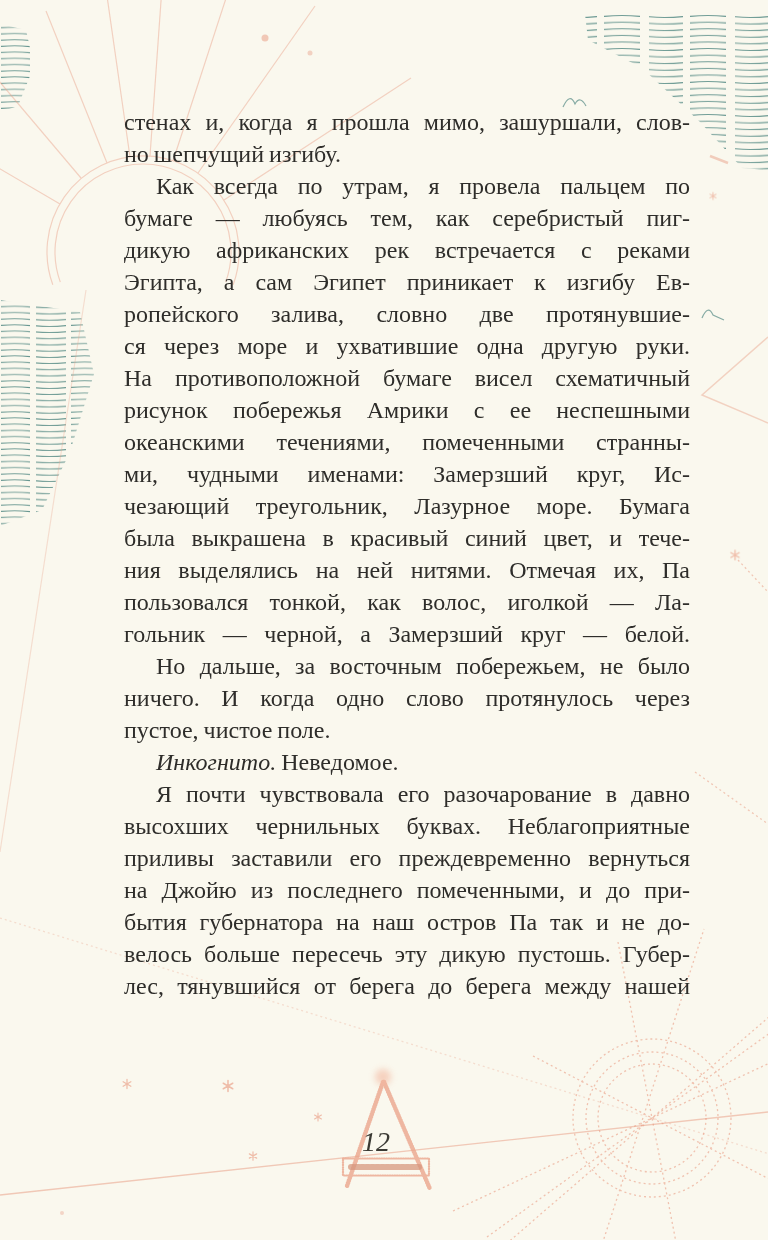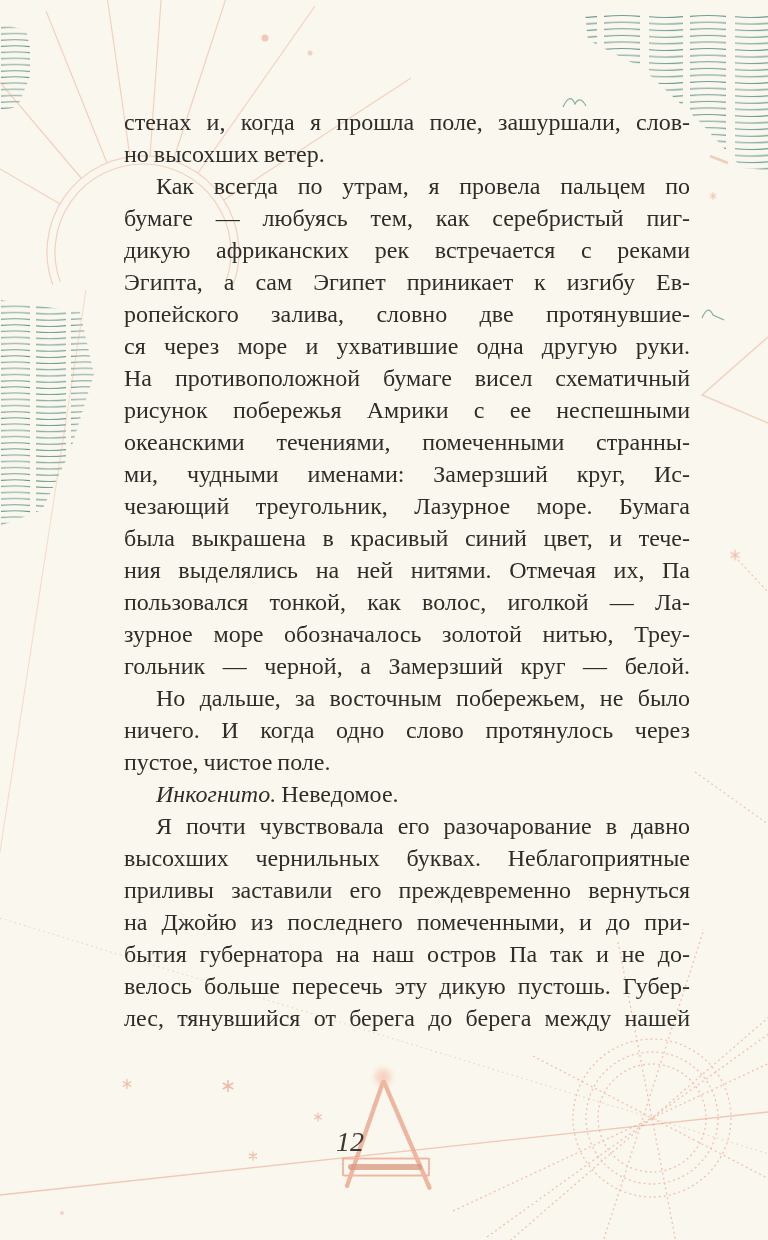"стенах и, когда я прошла" div.line { text: поле -> мимо }
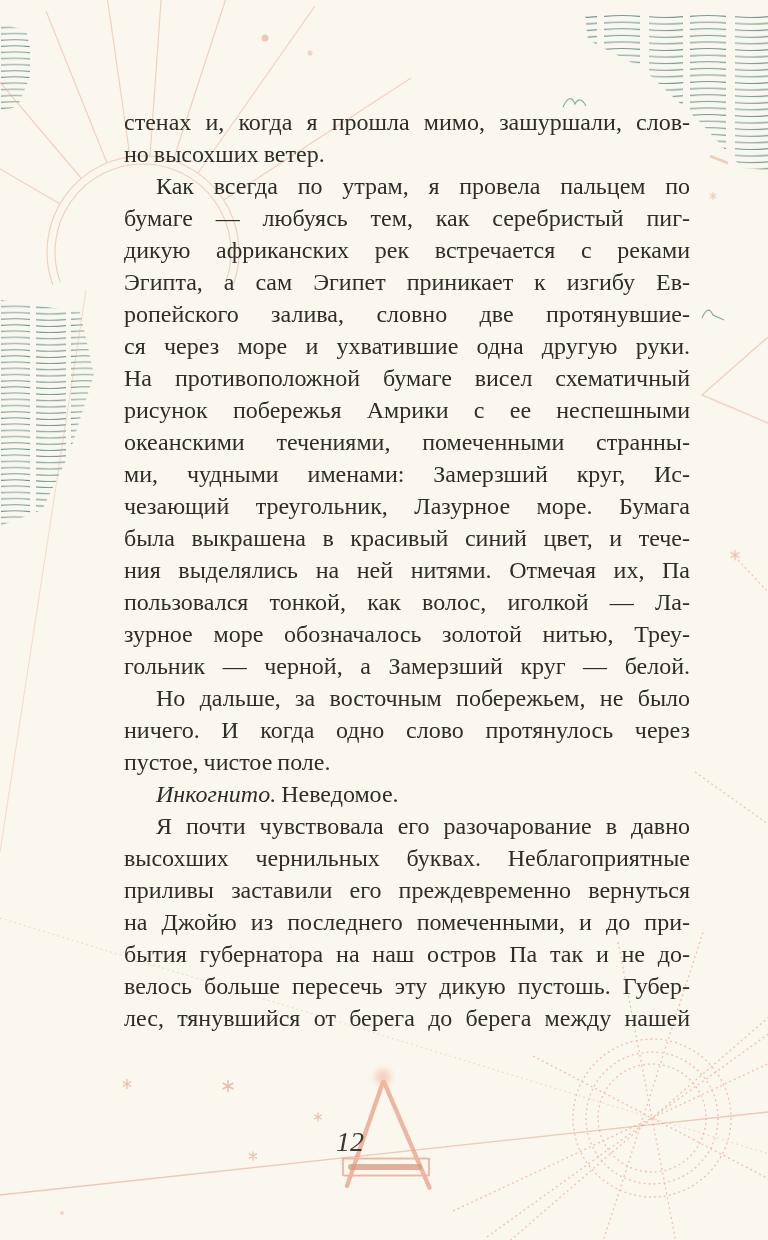"но высохших ветер." div.line { text: высохших ветер -> шепчущий изгибу }
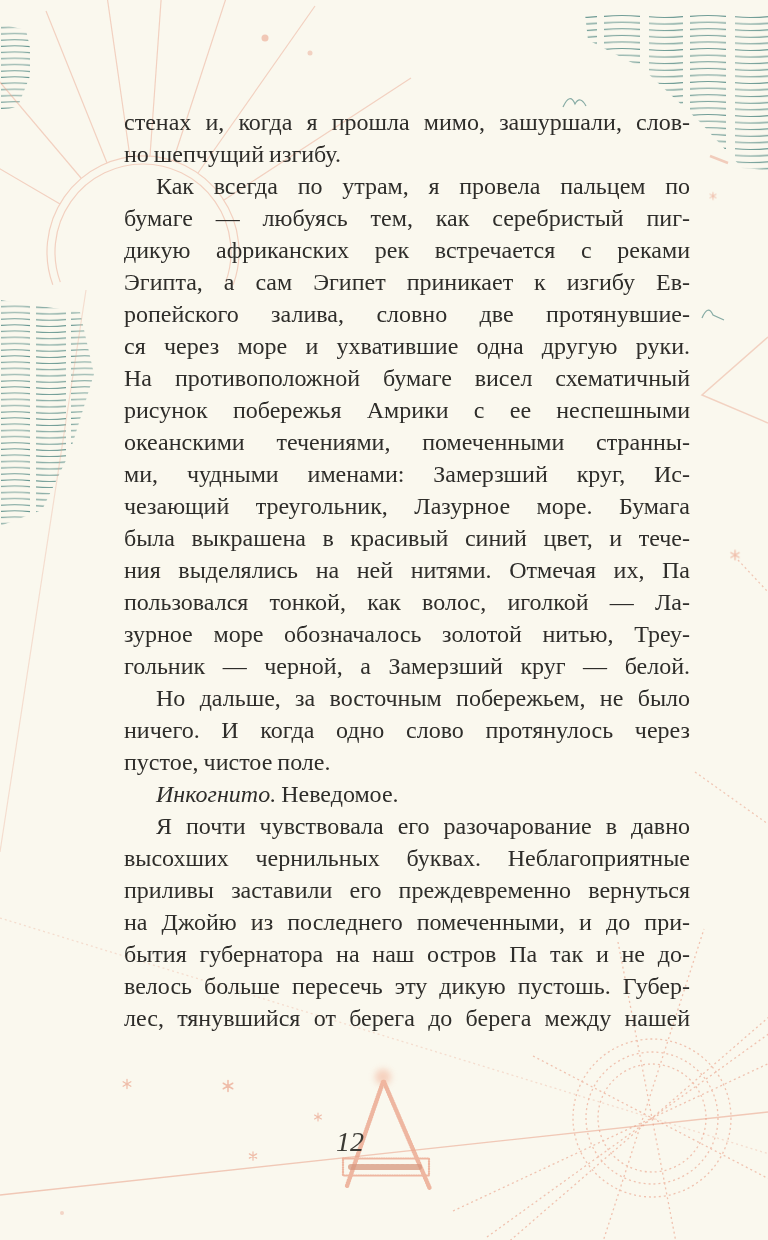"зурное море обозначалось золотой нитью," div.line { html: <div>зурное море обозначалось золотой нитью, Треу-</div> -> none }
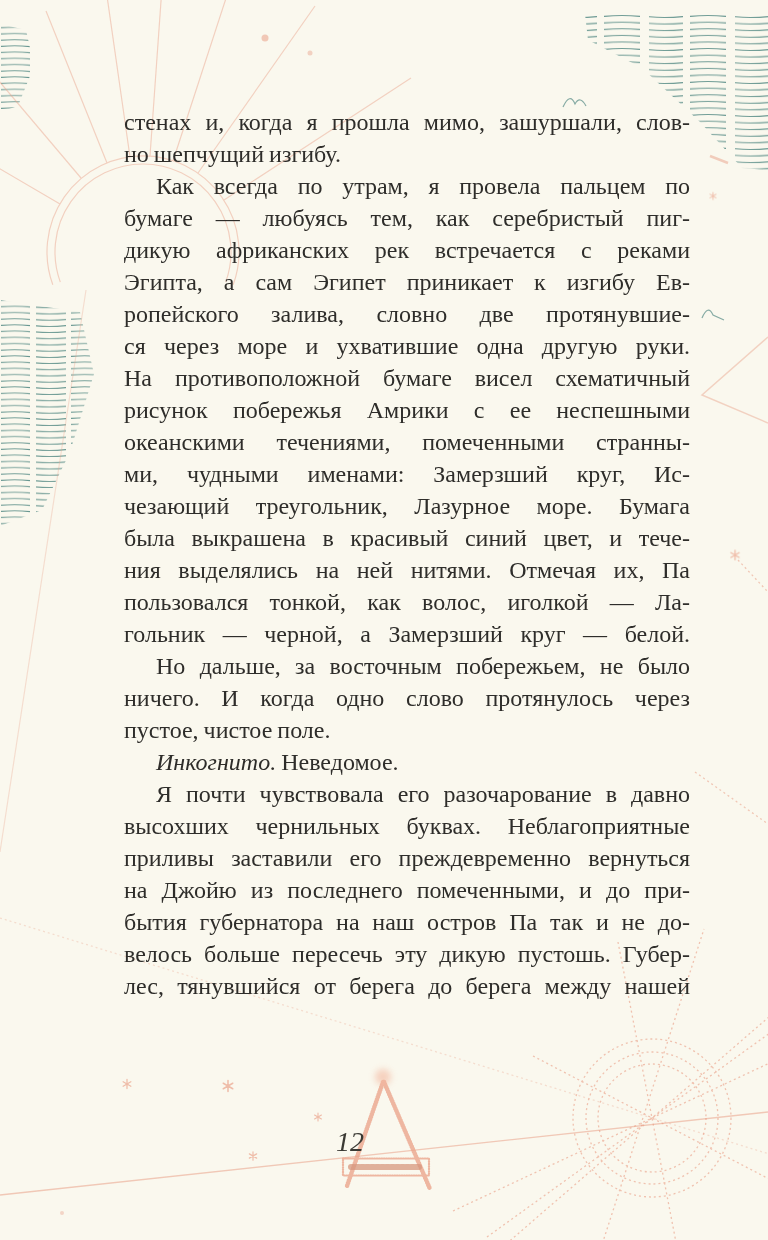"12" .page-number { text-align: left -> center }
